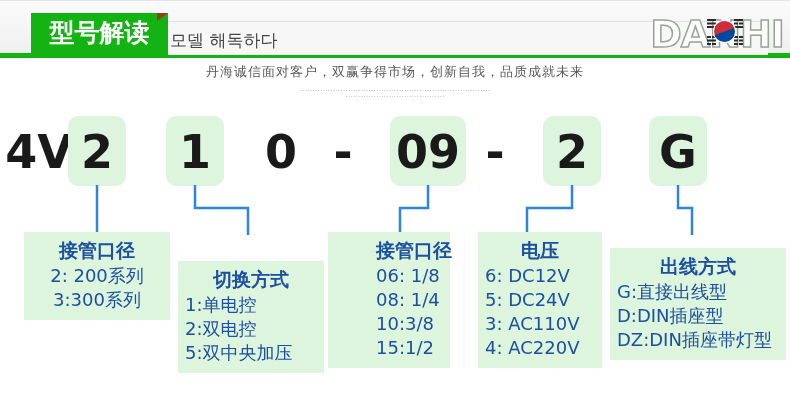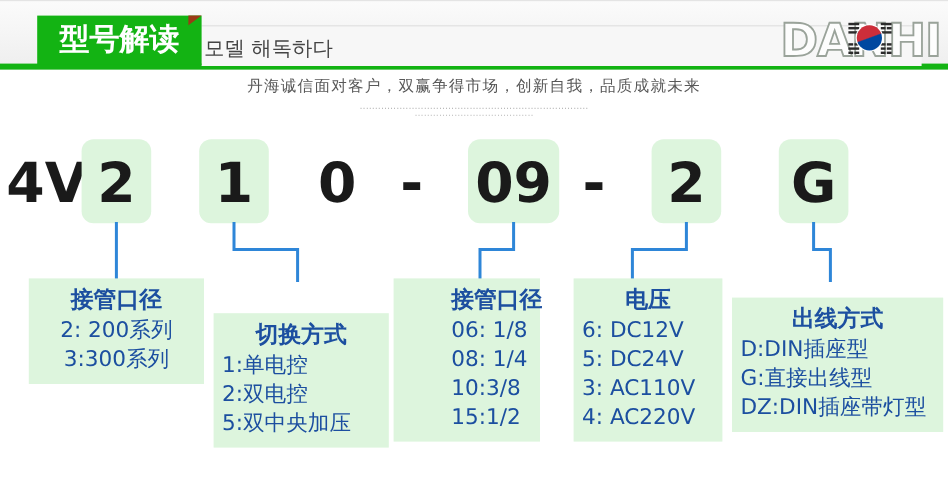"D:DIN插座型" div.box-item { order: before "G:直接出线型" -> after "G:直接出线型" }
